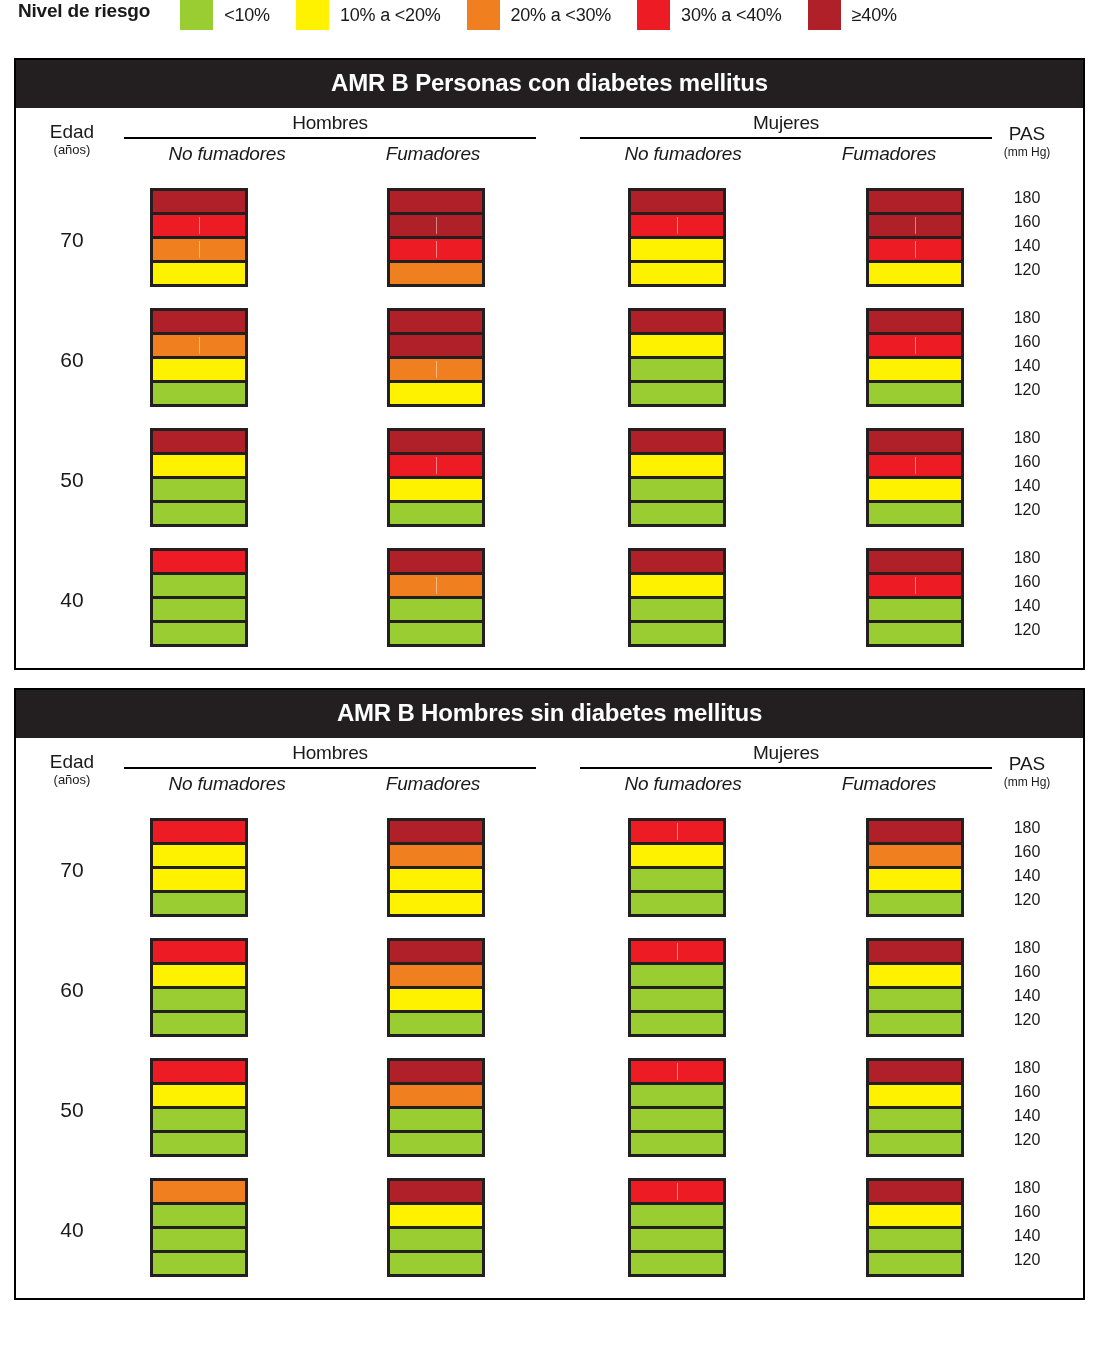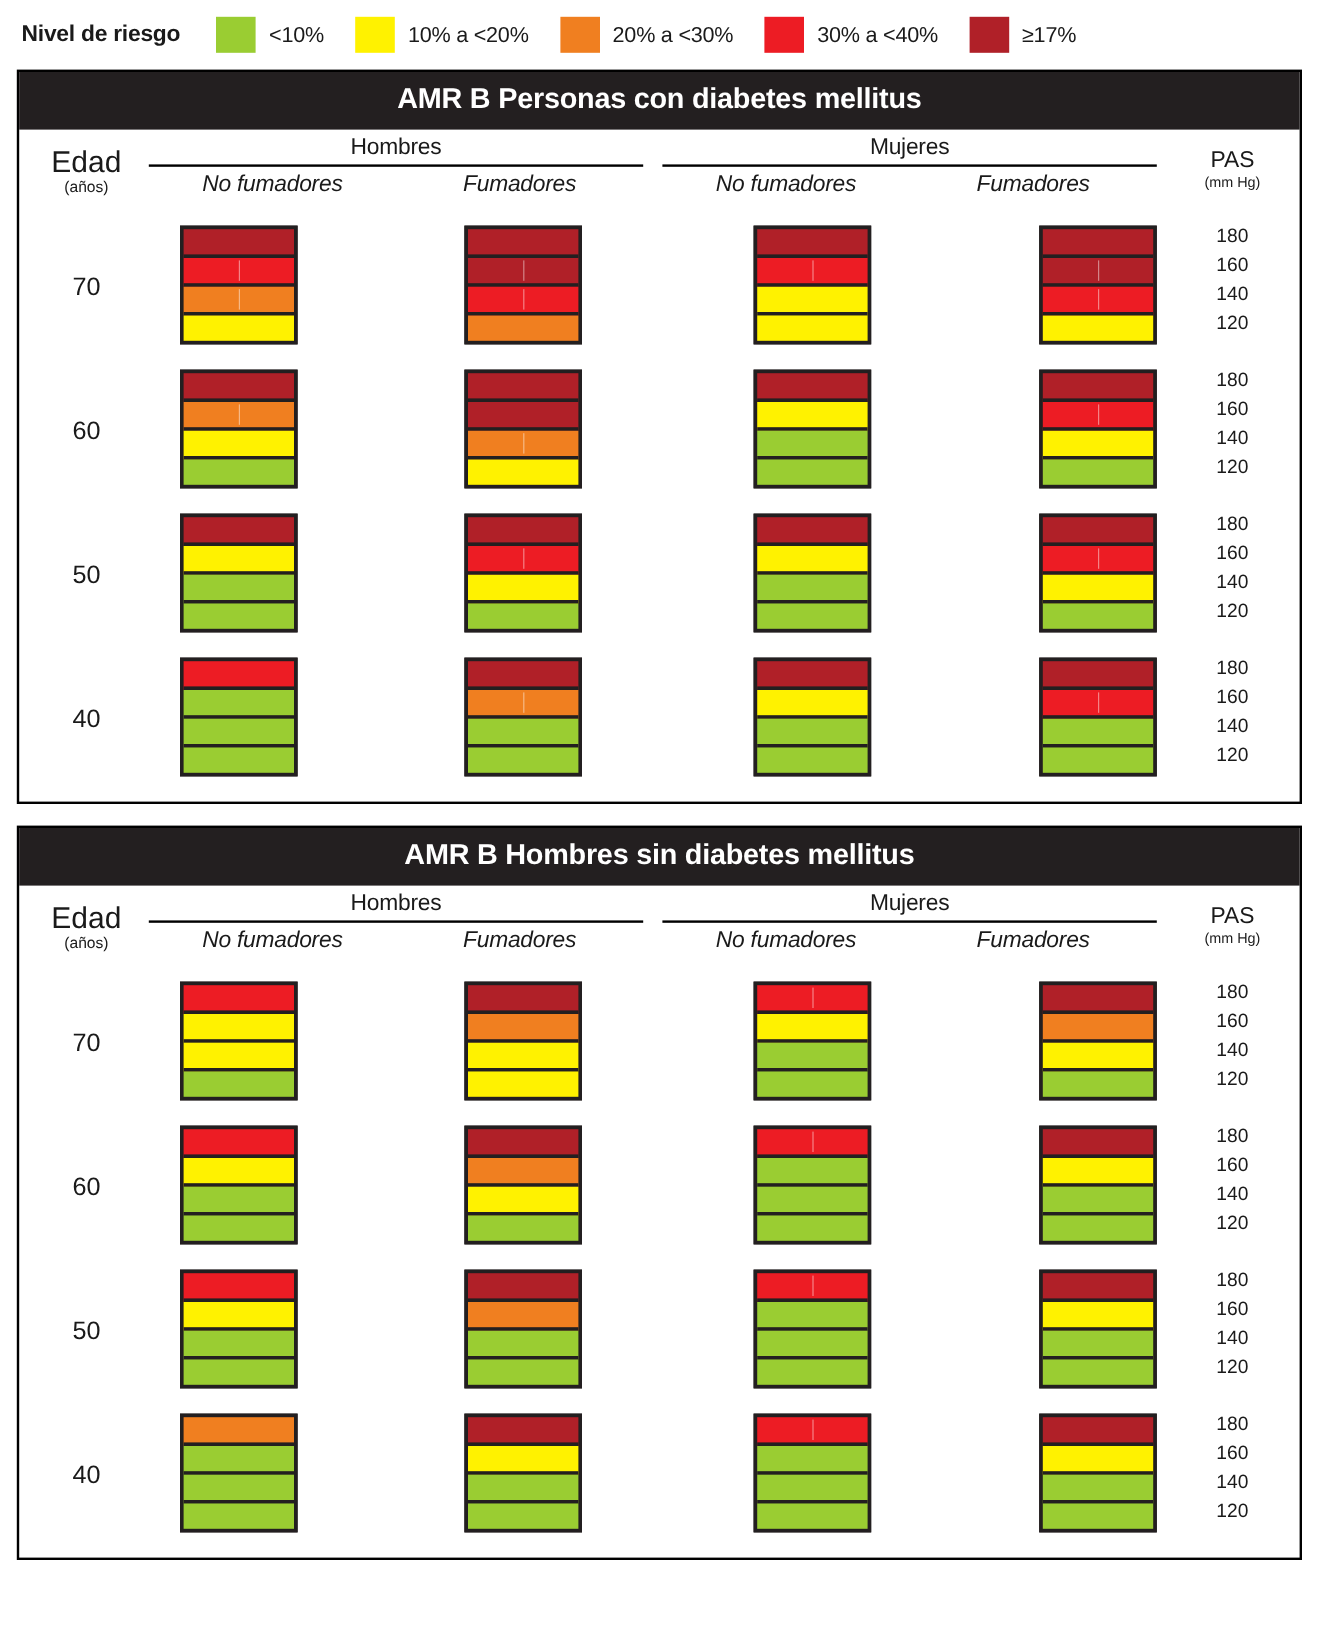"Nivel de riesgo" .legend { align-items: center -> flex-start }
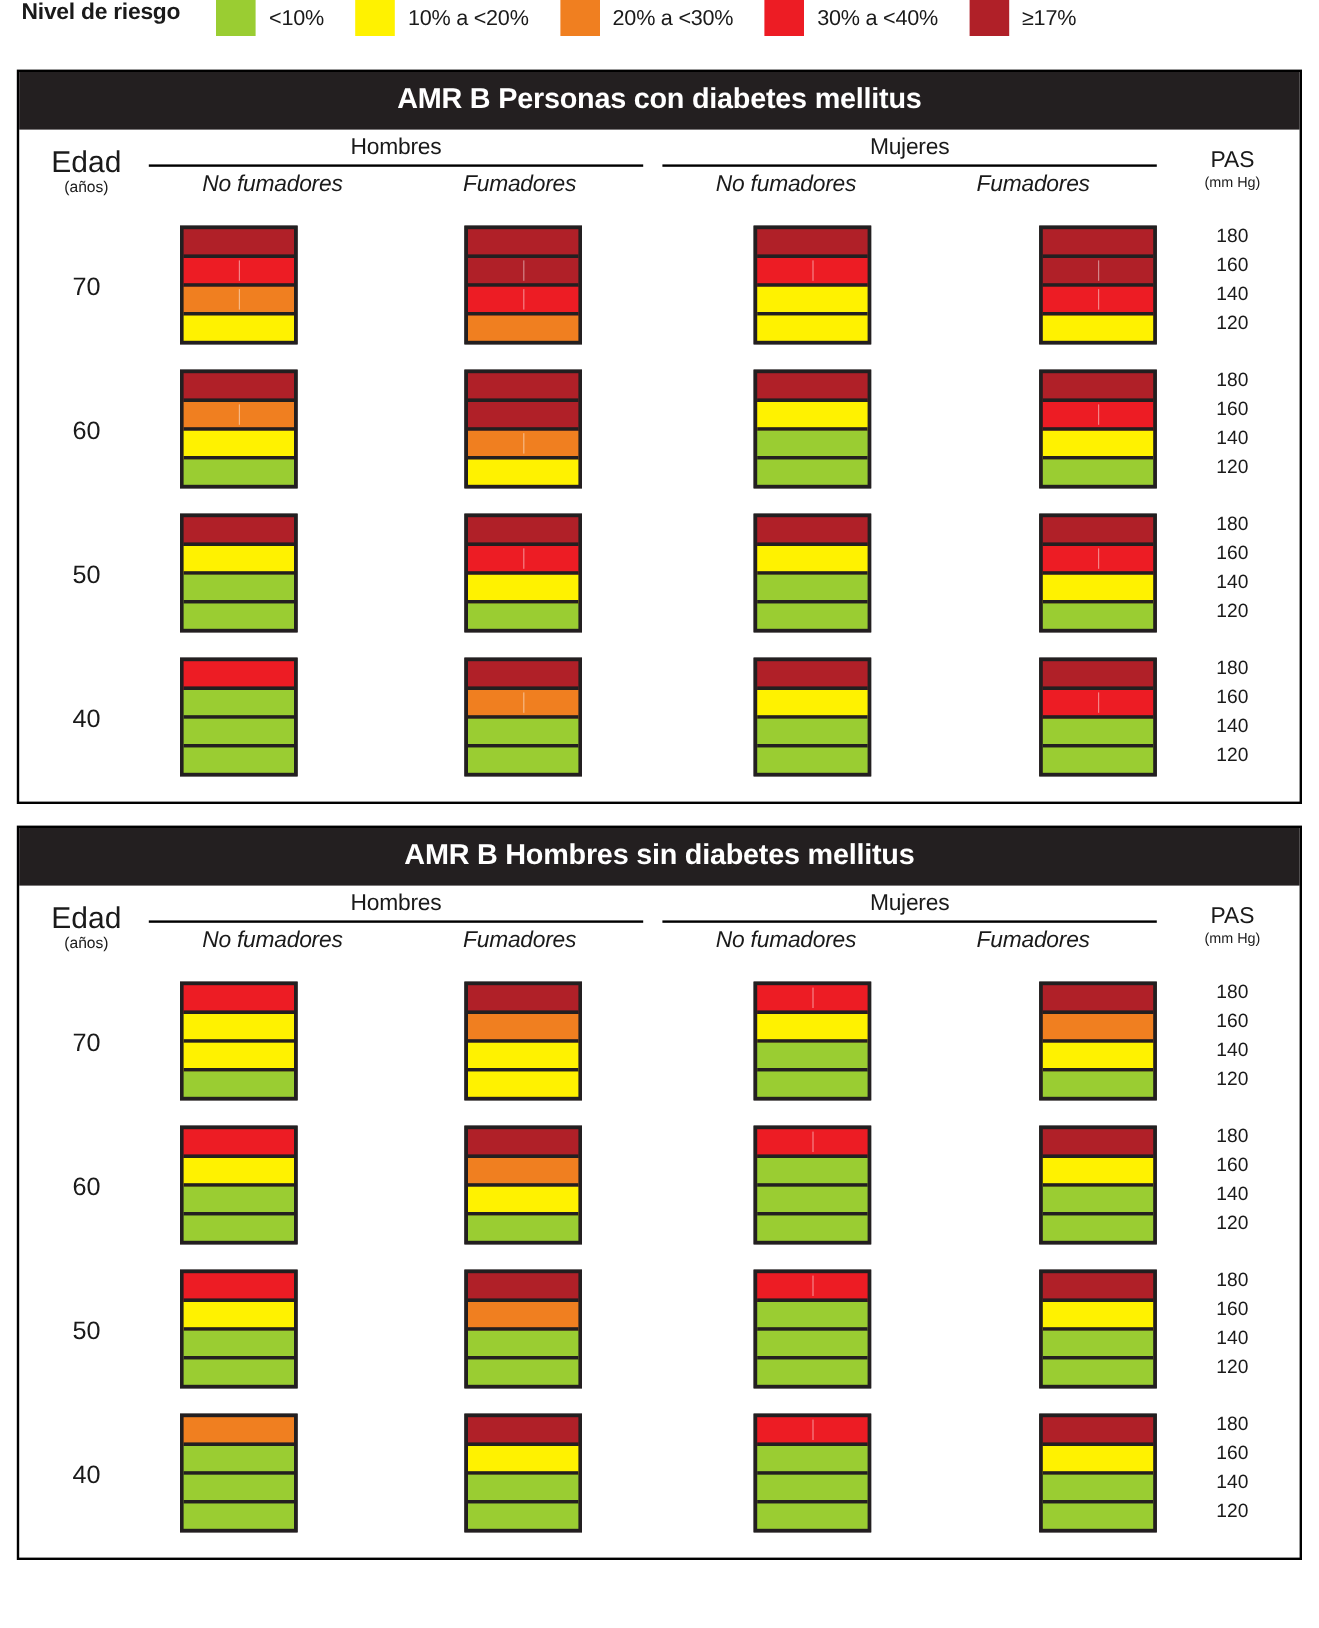"≥17%" div.legend-label { text: 17% -> 40% }
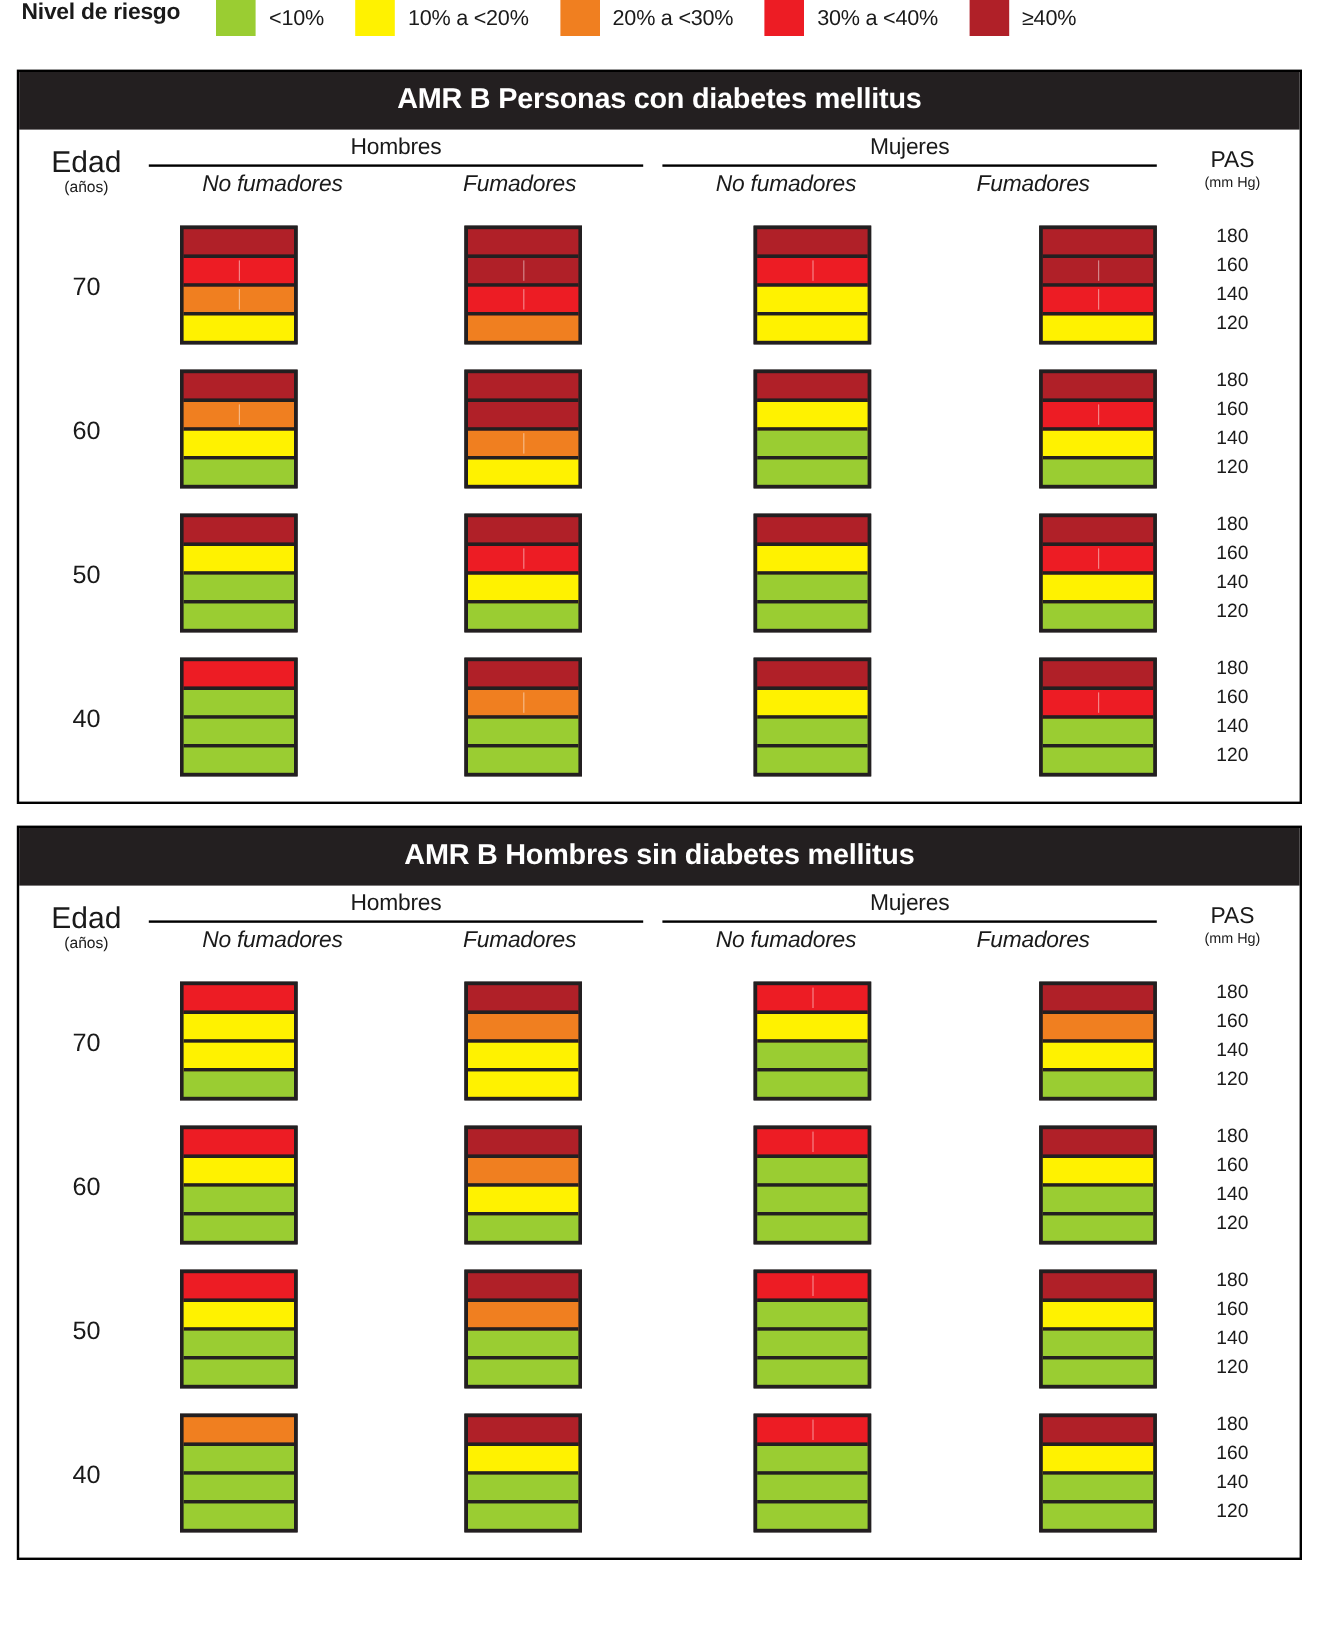"Edad" .head-edad .big { font-size: 25px -> 19px }
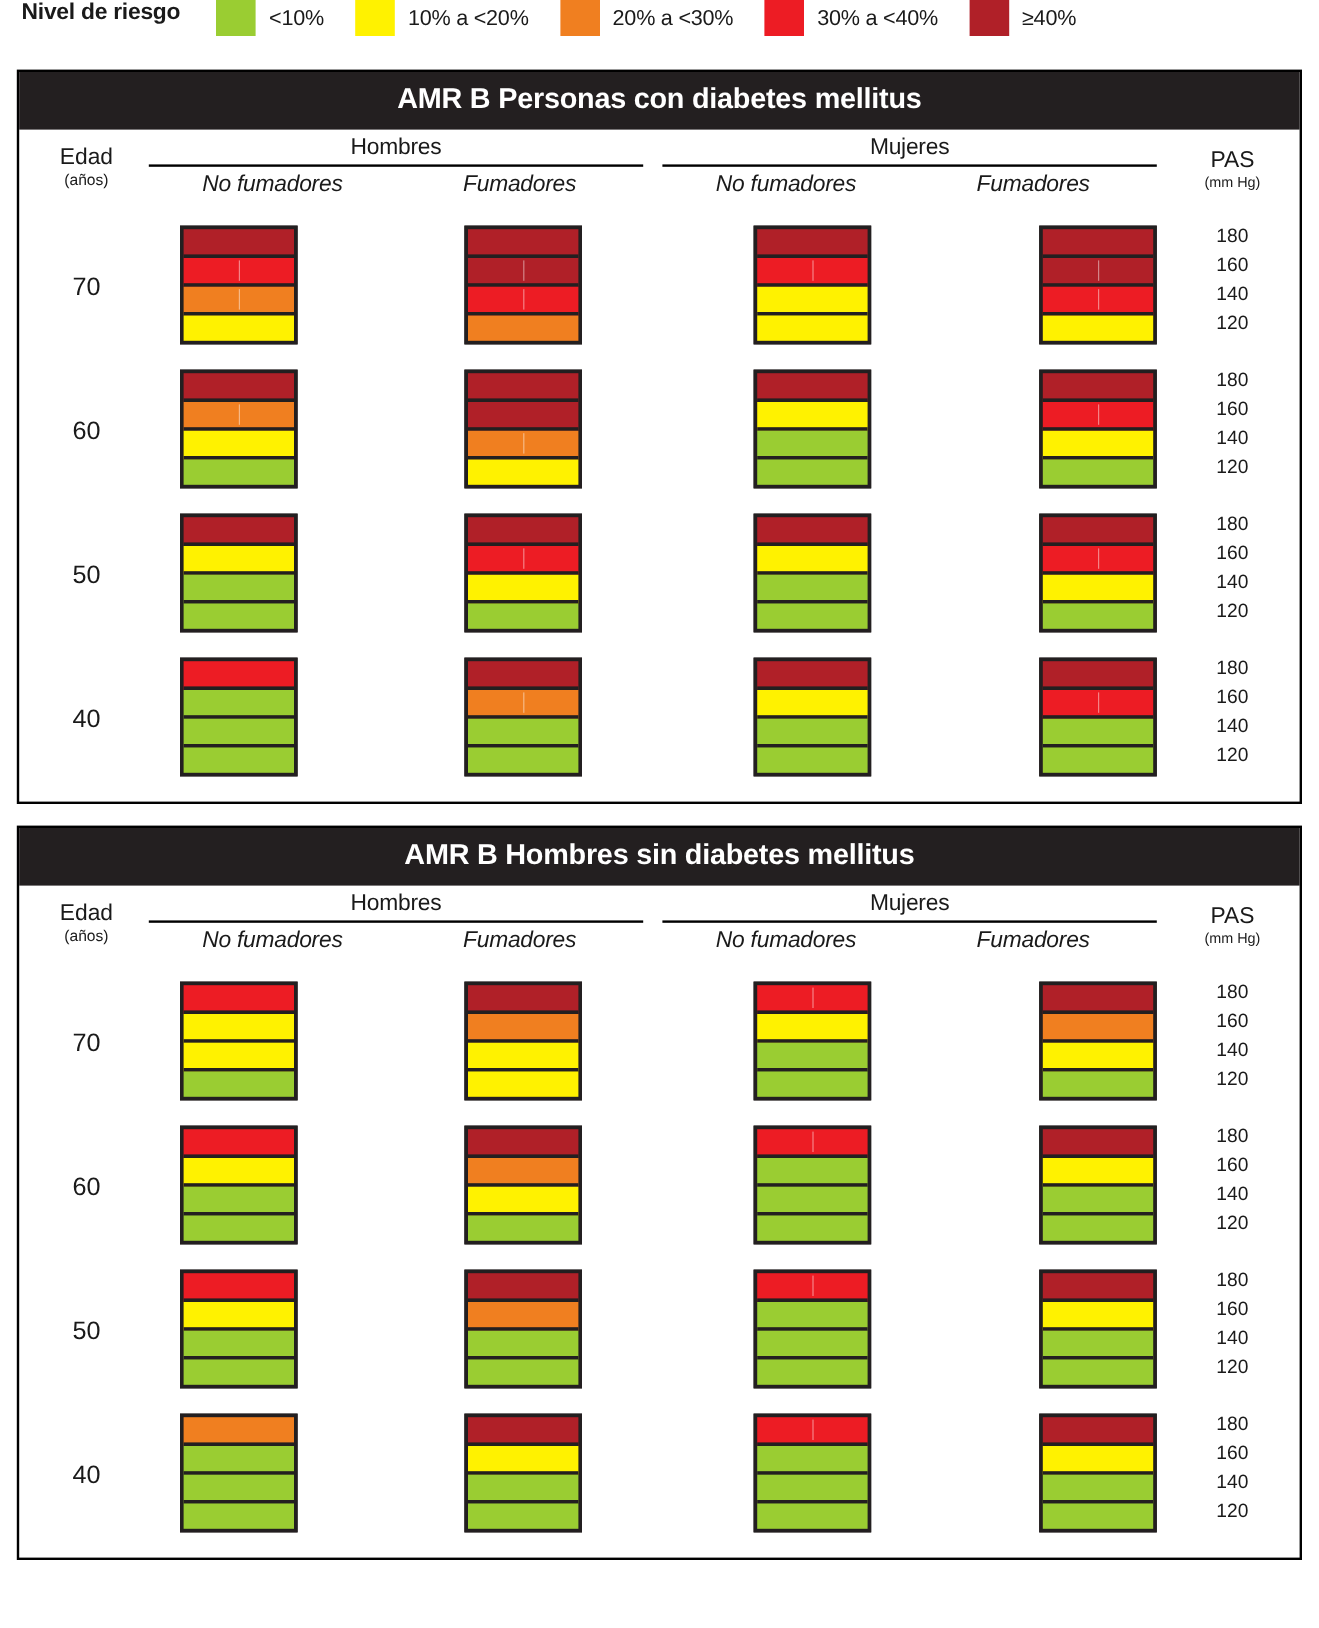"Mujeres" .grp-women { left: 536px -> 564px }
